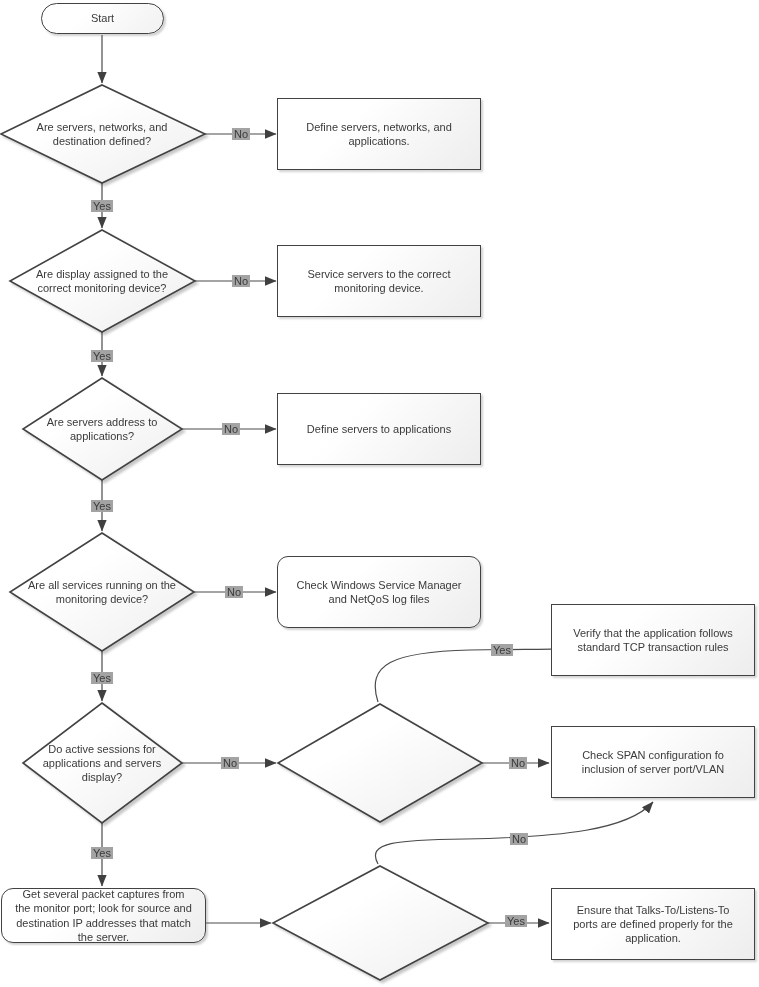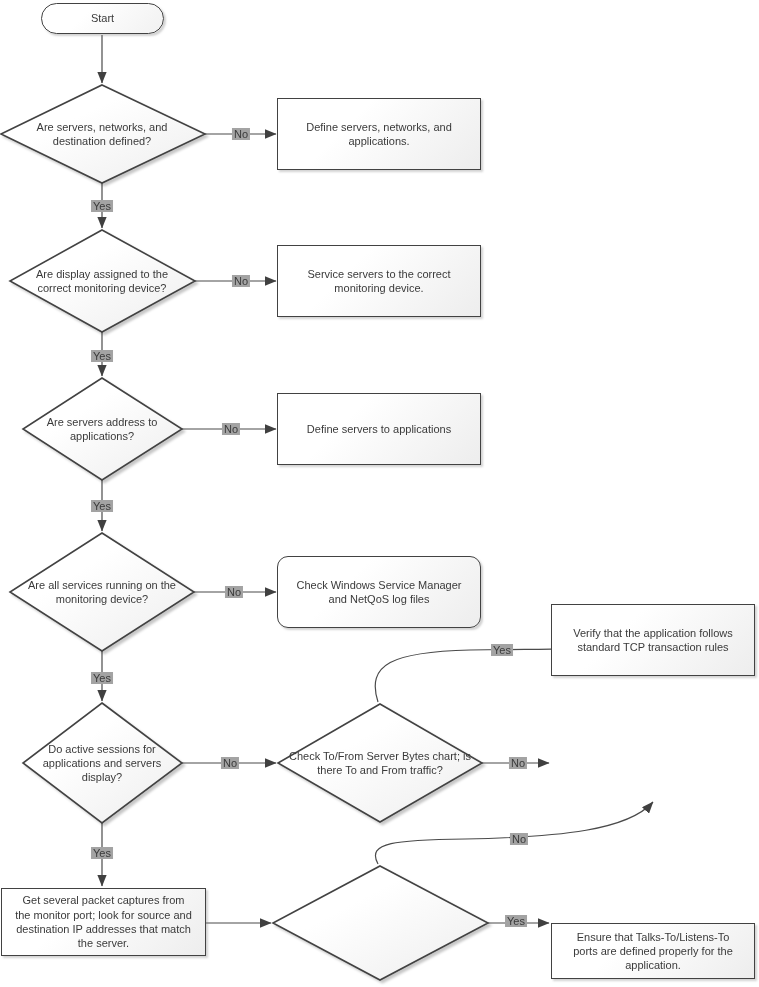"Check To/From Server Bytes chart;" div.dtext { html: <div>Check To/From Server Bytes chart; is there To and From traffic?</div> -> none }
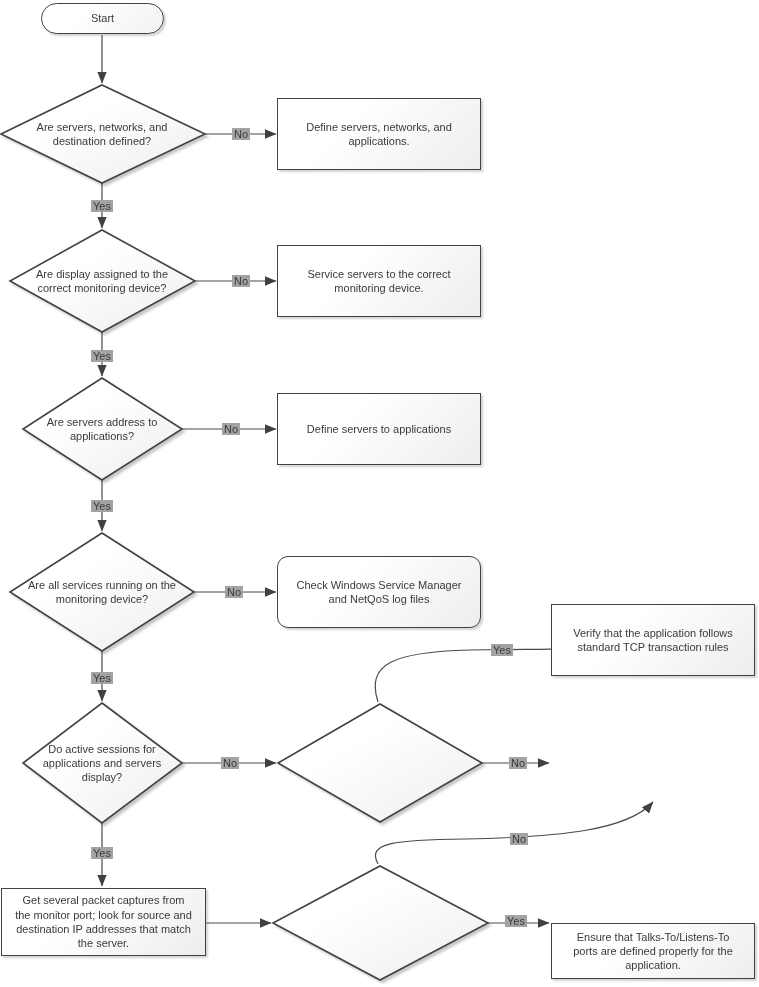"Check SPAN configuration fo inclusion" div.shape { html: none -> <div> <span>Check SPAN configuration fo inclusion of server port/VLAN</span> </div> }
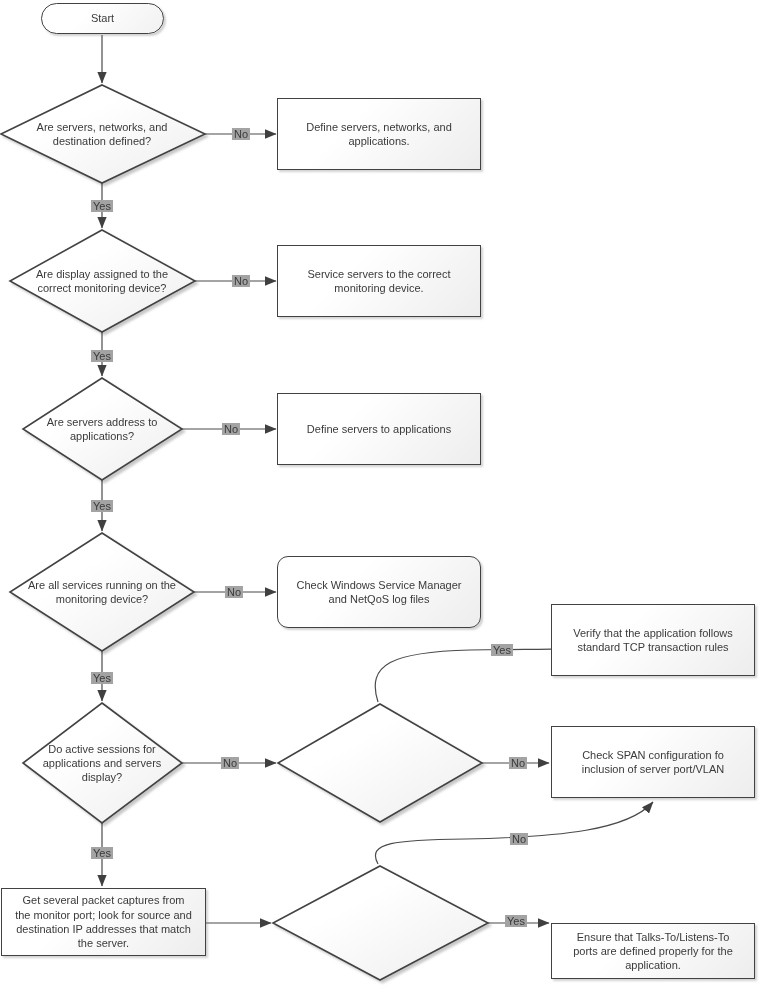"Get several packet captures from" div.shape { border-radius: none -> 12px; height: 68px -> 55px }
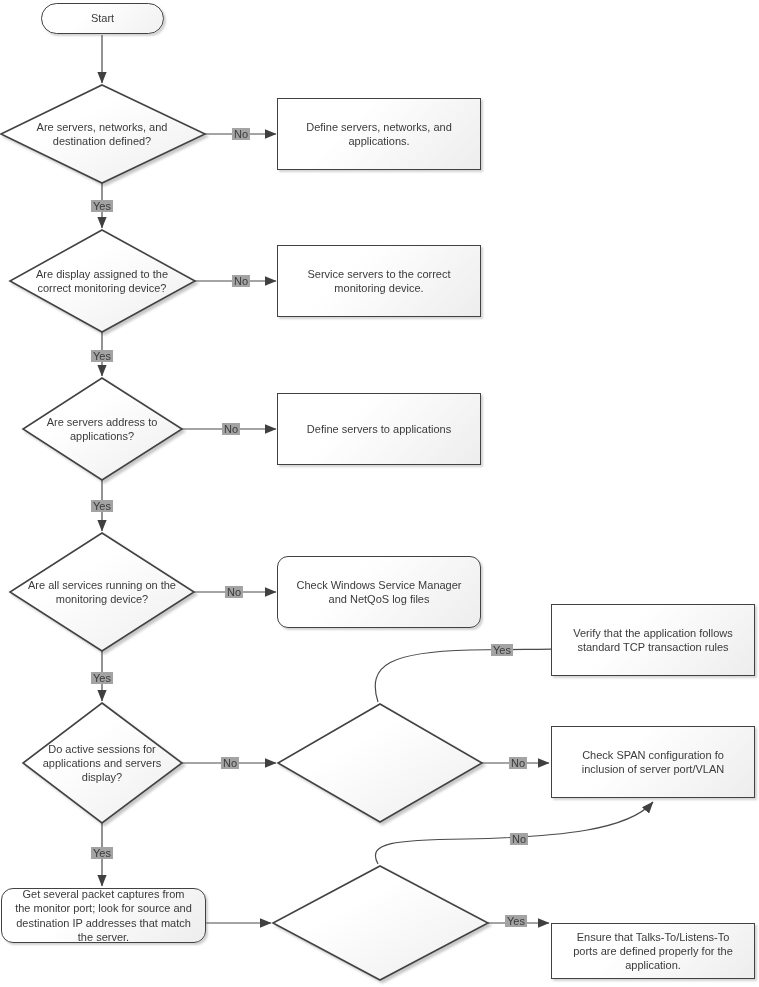"Ensure that Talks-To/Listens-To ports" div.shape { height: 56px -> 72px; margin-top: 35px -> none }
